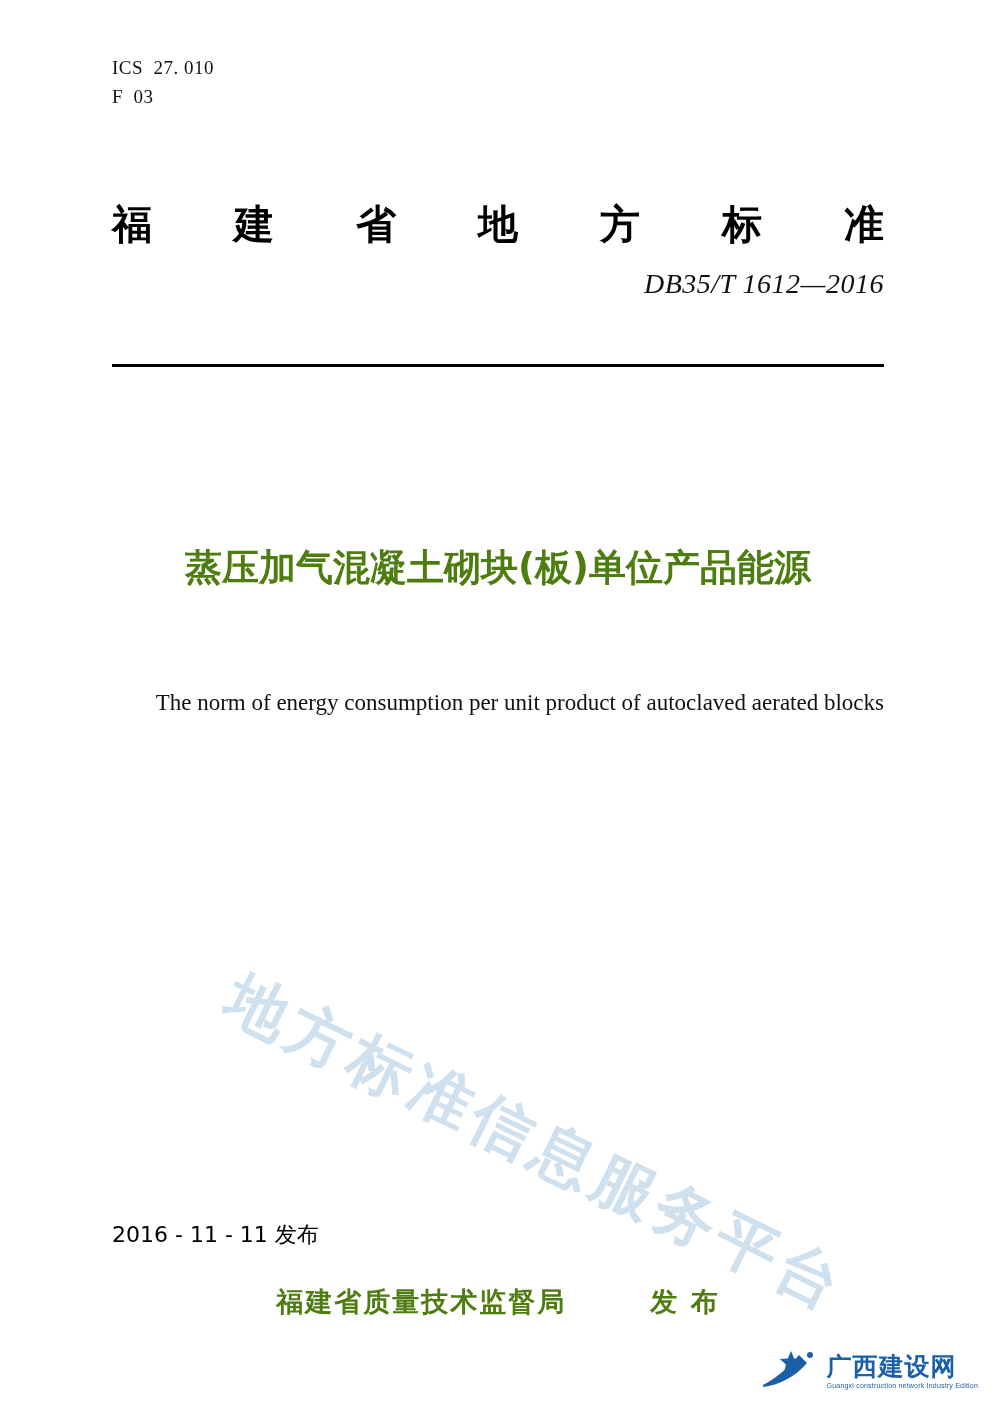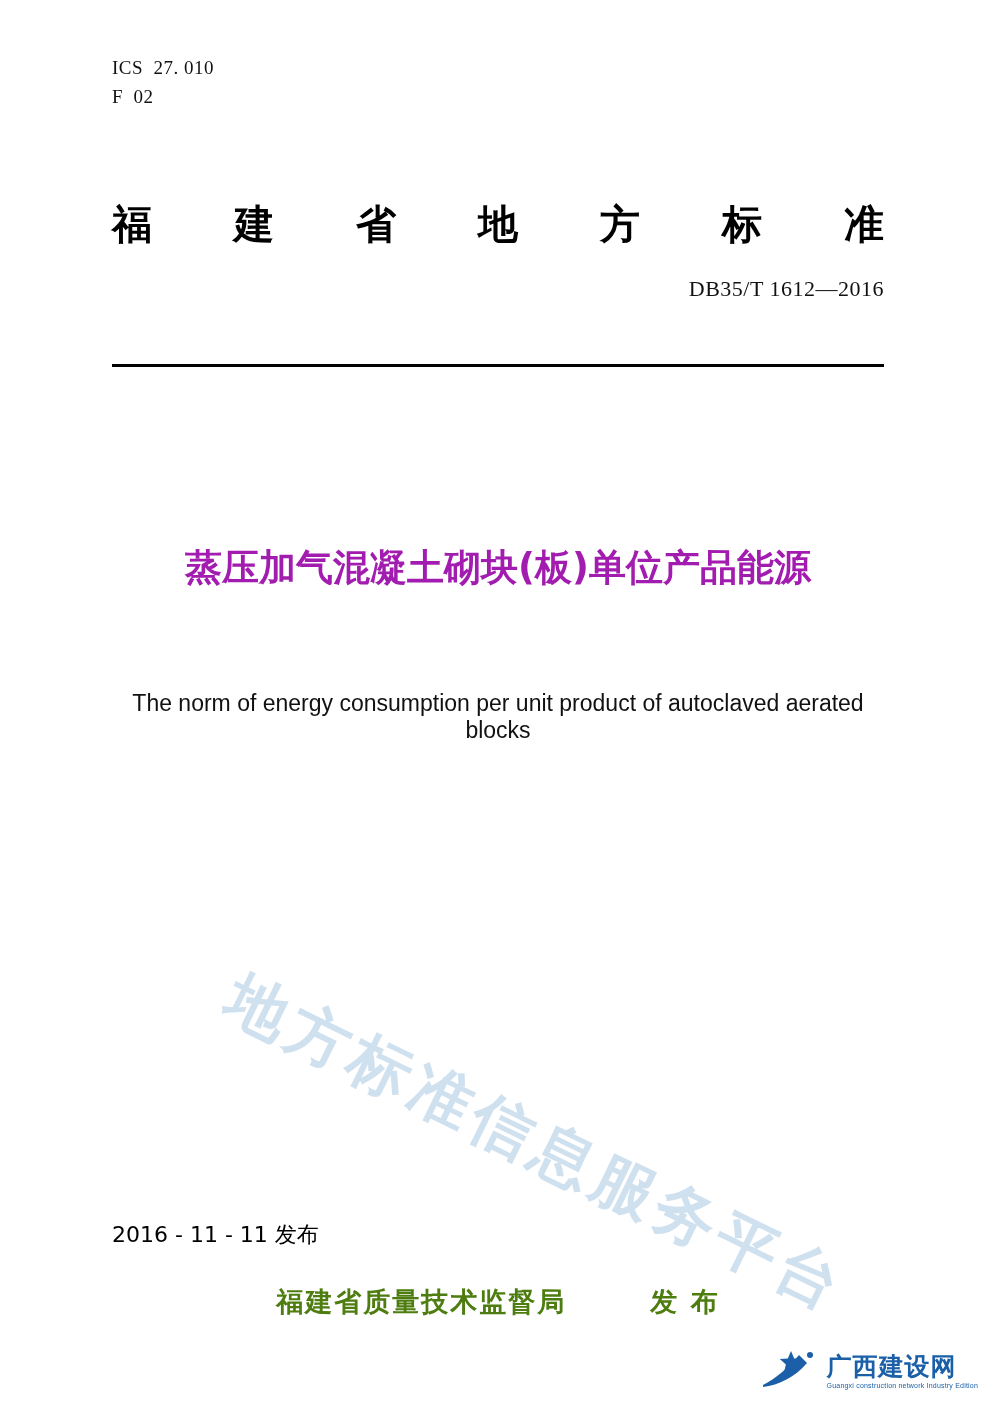"F 02" div { text: 02 -> 03 }
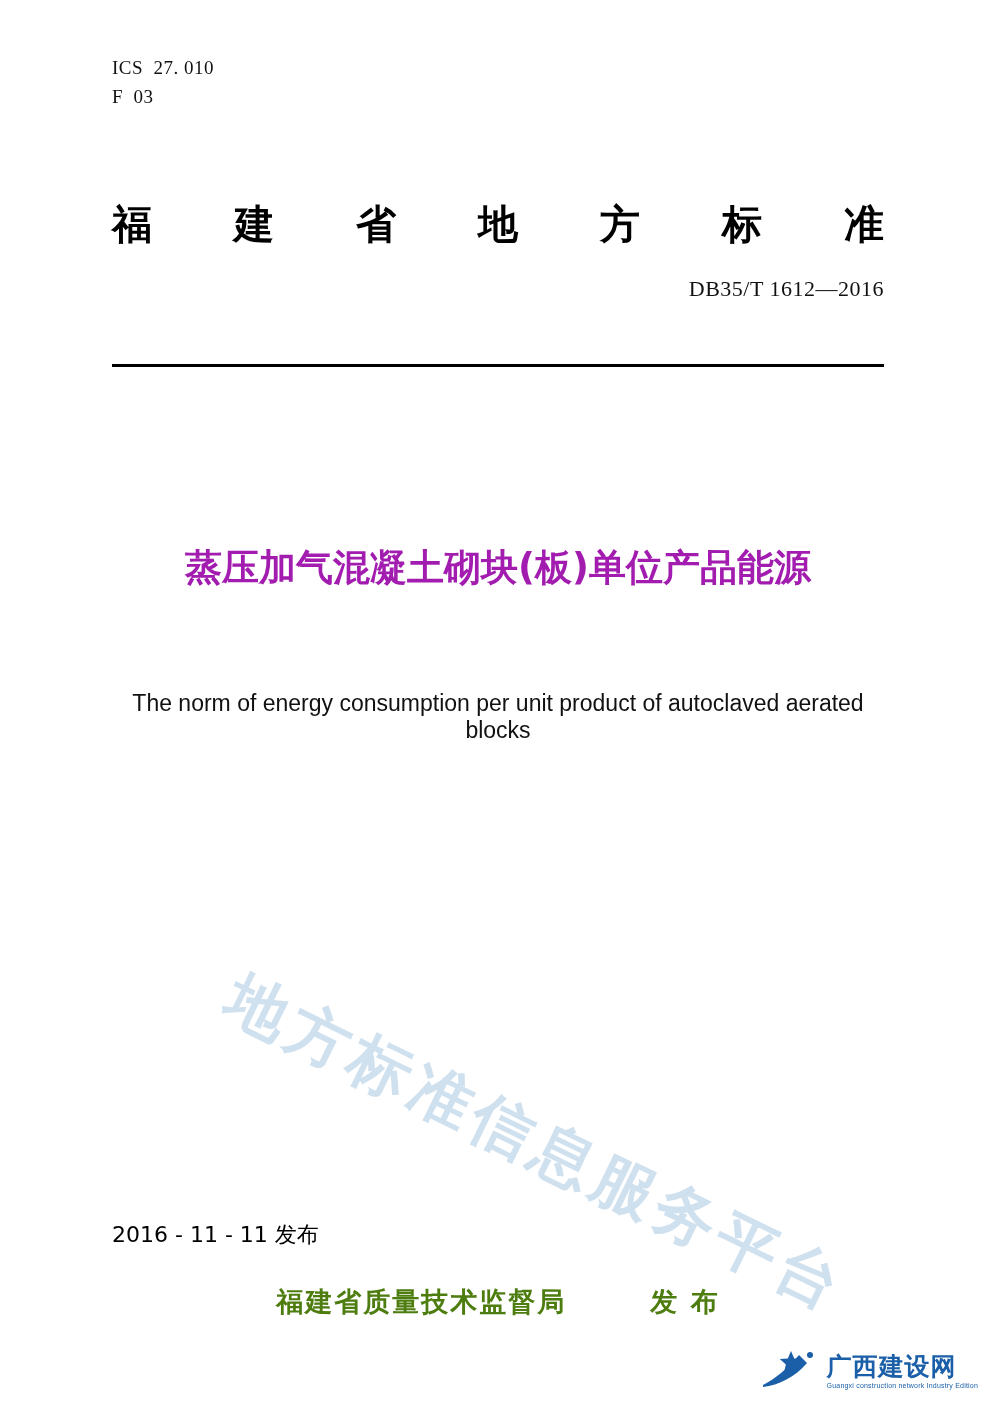"DB35/T 1612—2016" .std-no { font-size: 22px -> 28px; font-style: none -> italic; top: 264px -> 256px }
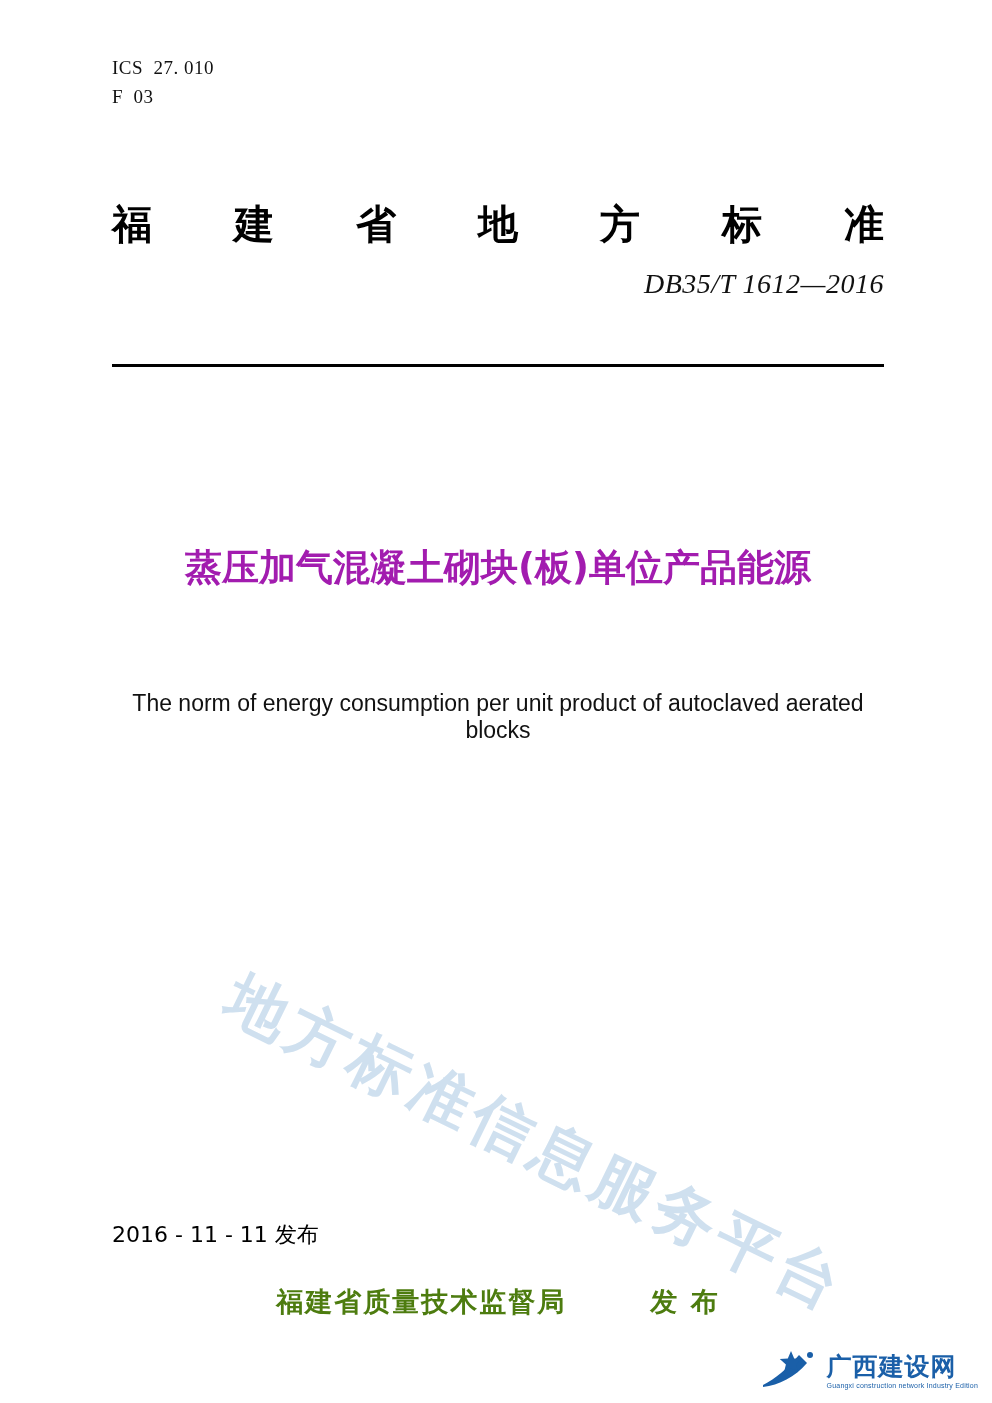"蒸压加气混凝土砌块(板)单位产品能源" .main-title { color: #a21caf -> #4d7c0f }
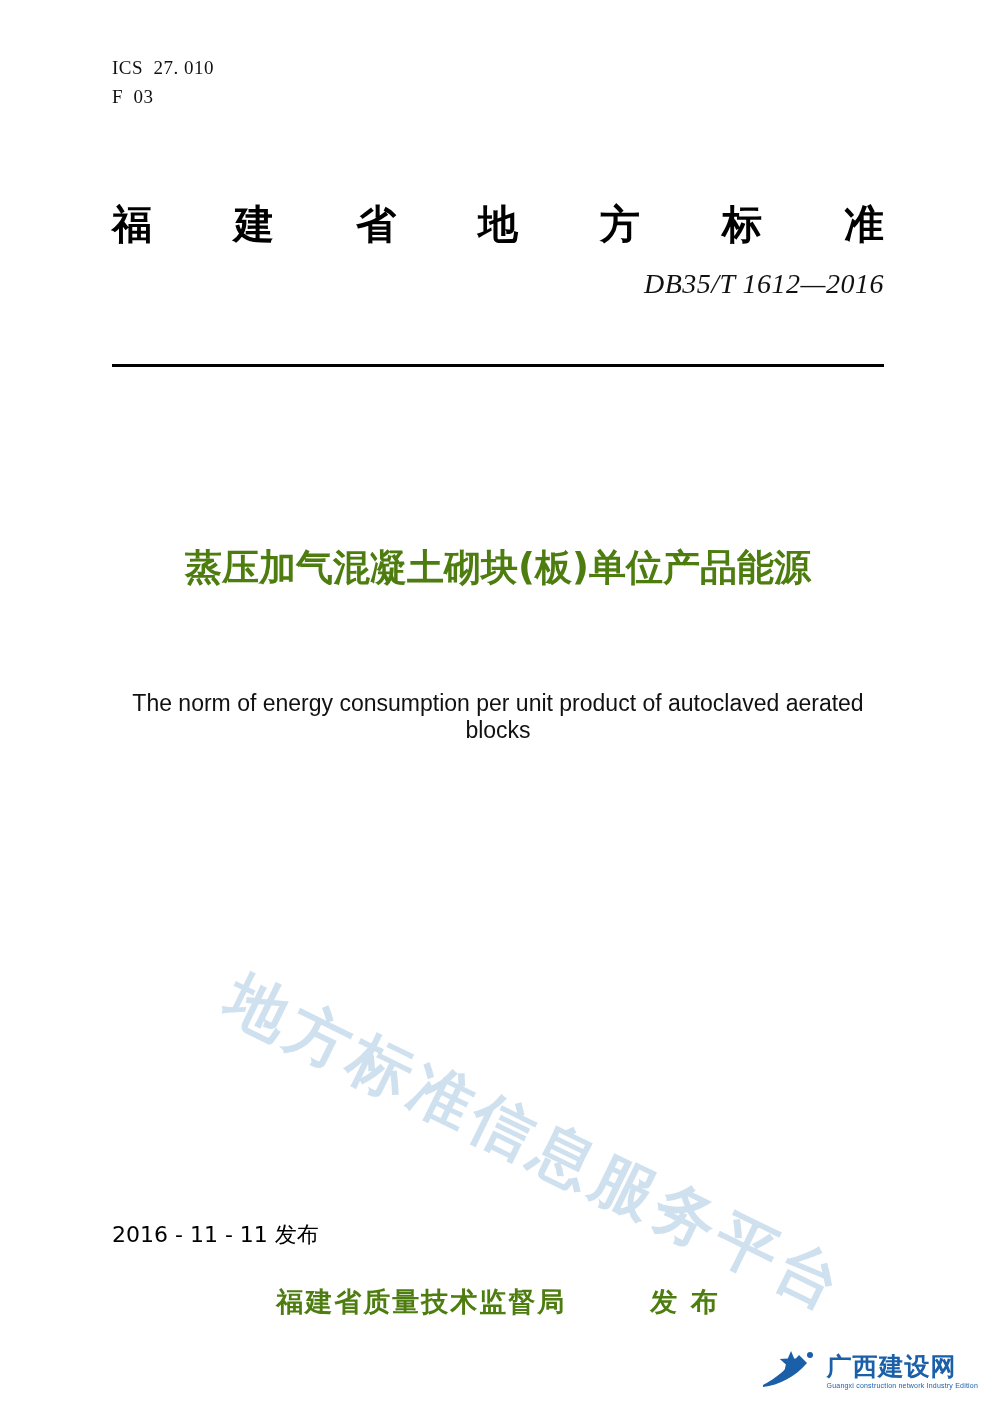"The norm of energy consumption" .en-title { font-family: Liberation Sans, sans-serif -> Liberation Serif, serif; text-align: center -> right }
